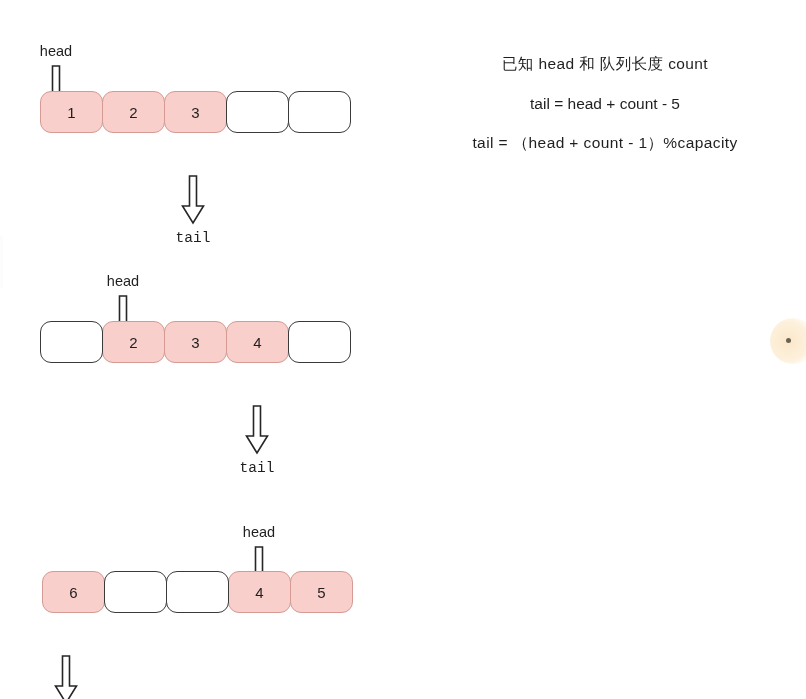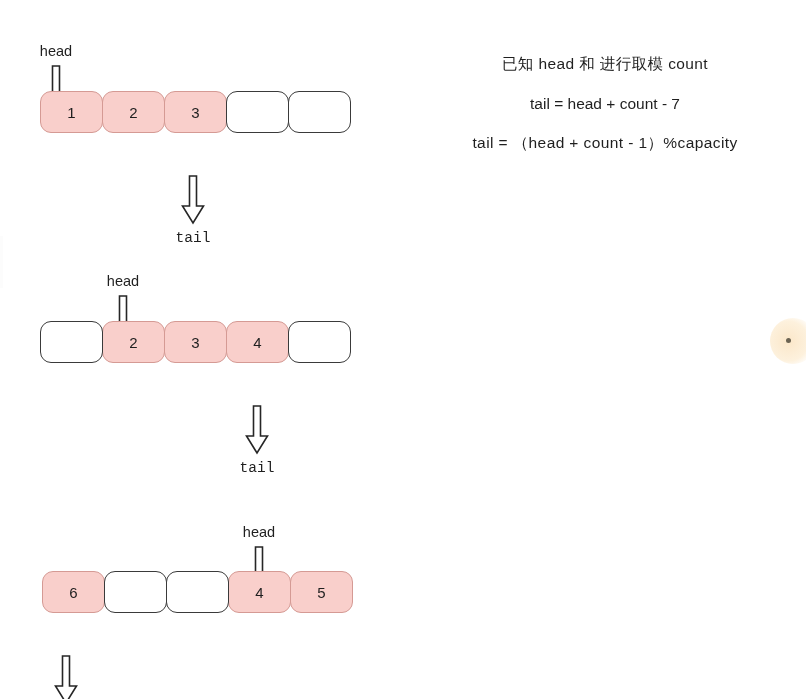"已知 head 和 进行取模 count" div.line { text: 进行取模 -> 队列长度 }
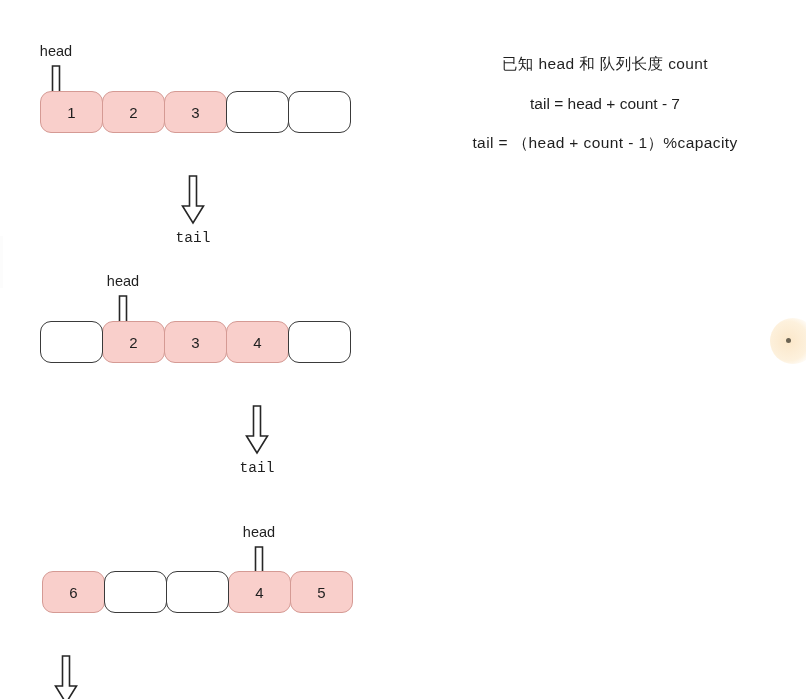"tail = head + count" div.line { text: 7 -> 5 }
